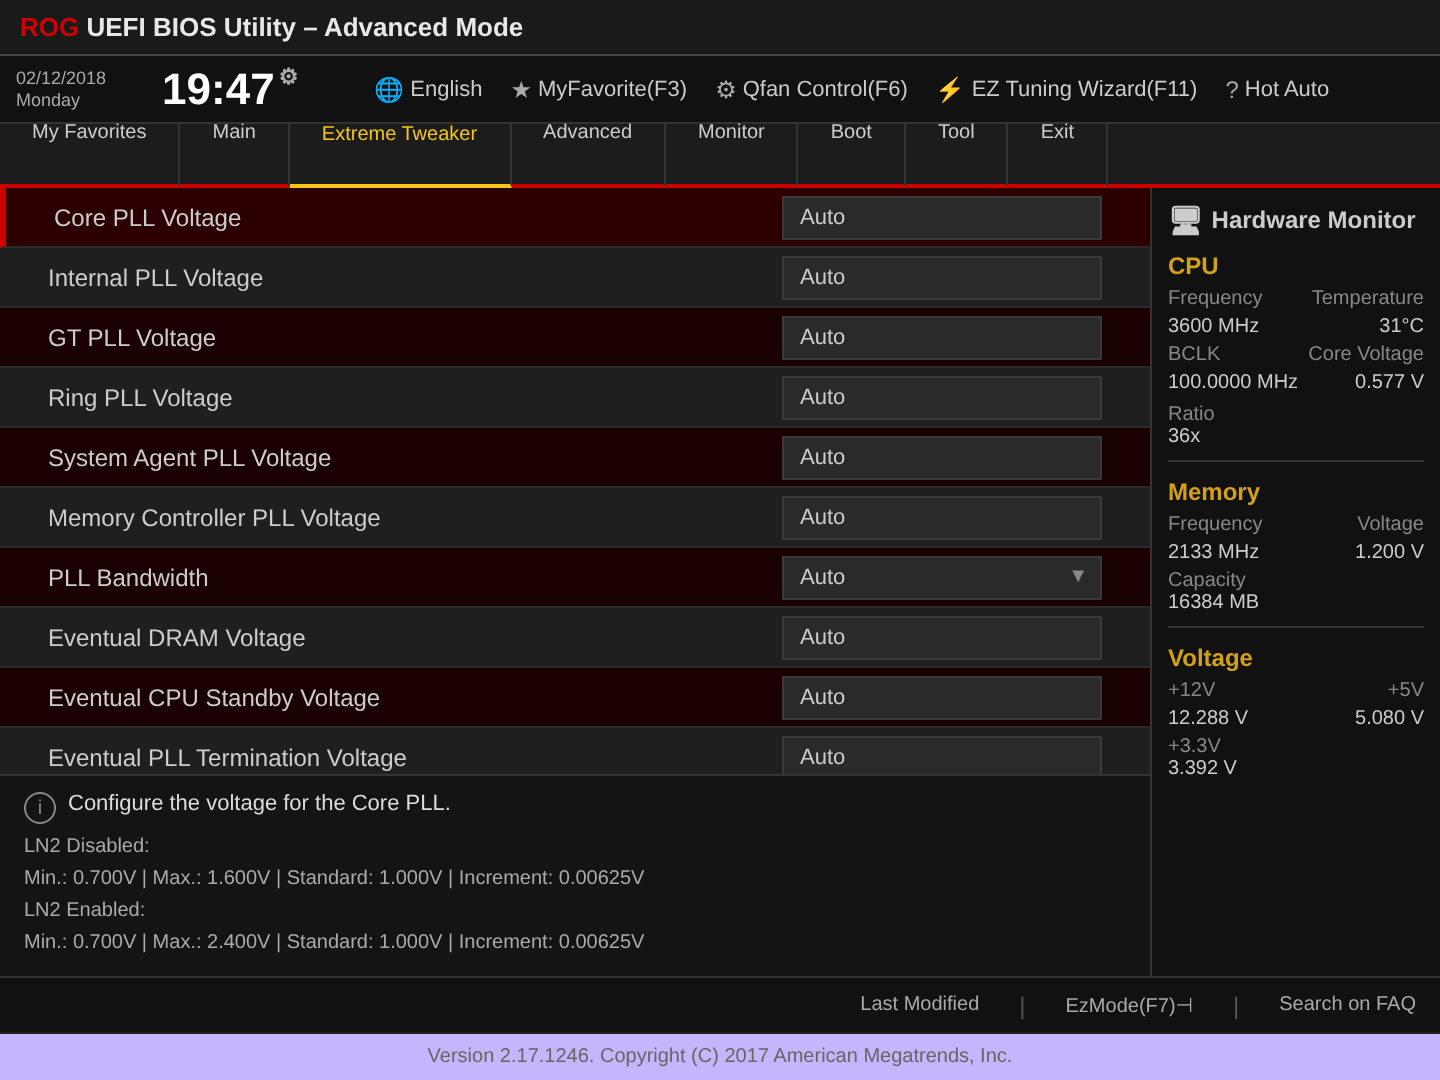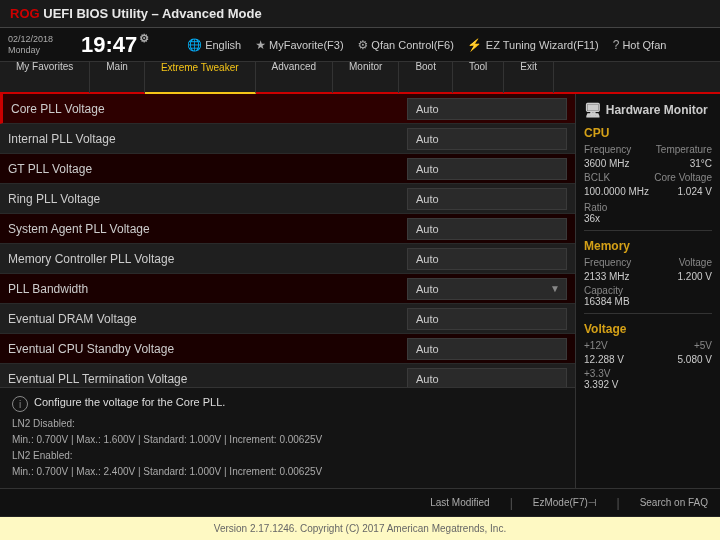"Hot Qfan" span { text: Qfan -> Auto }
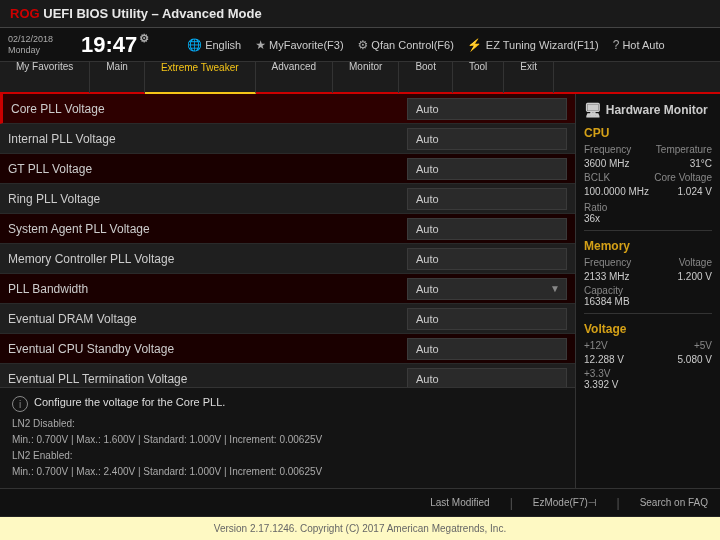"Core PLL Voltage" .settings-row { padding: 0 8px -> 0 24px }
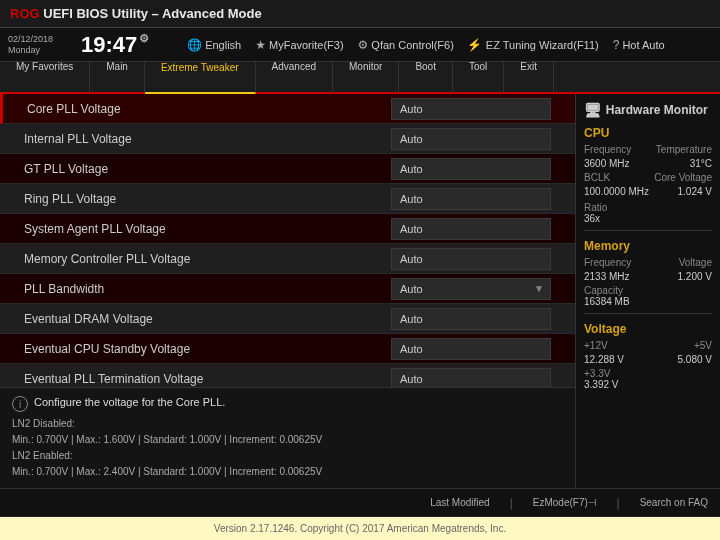"1.024 V" span.hw-value { text: 1.024 -> 0.577 }
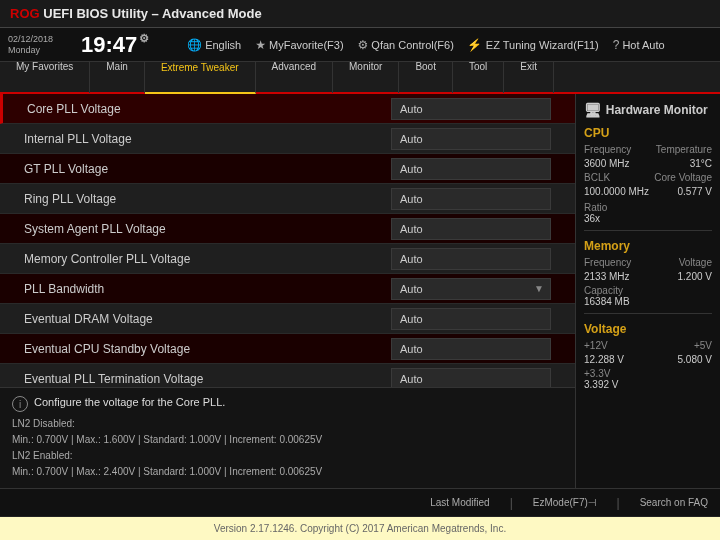"Version 2.17.1246. Copyright (C) 2017" .footer { background: #fef9c3 -> #c4b5fd }
